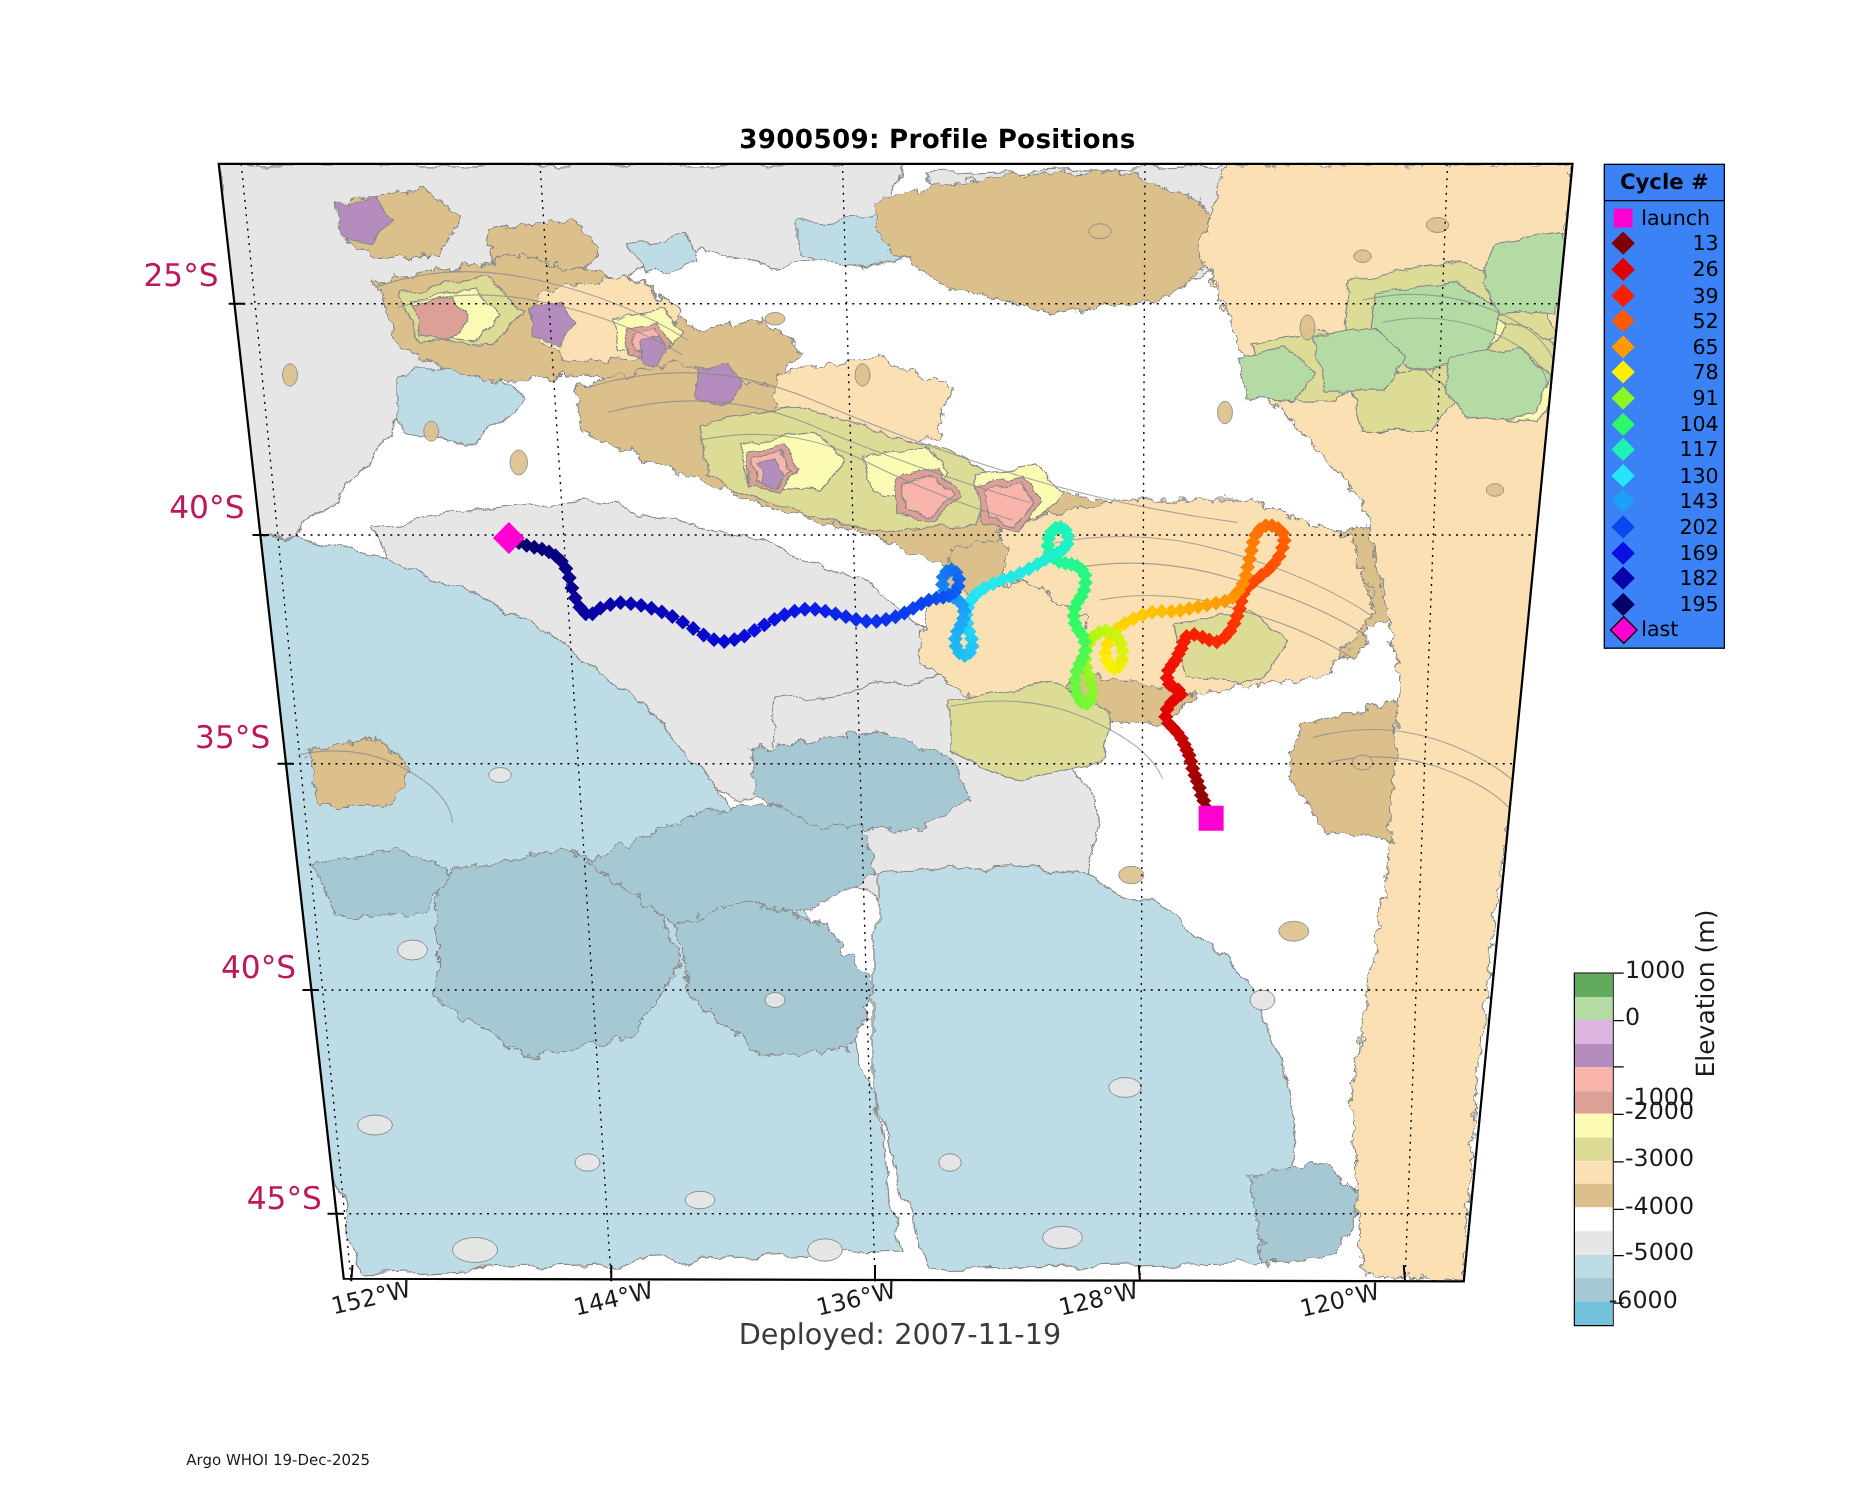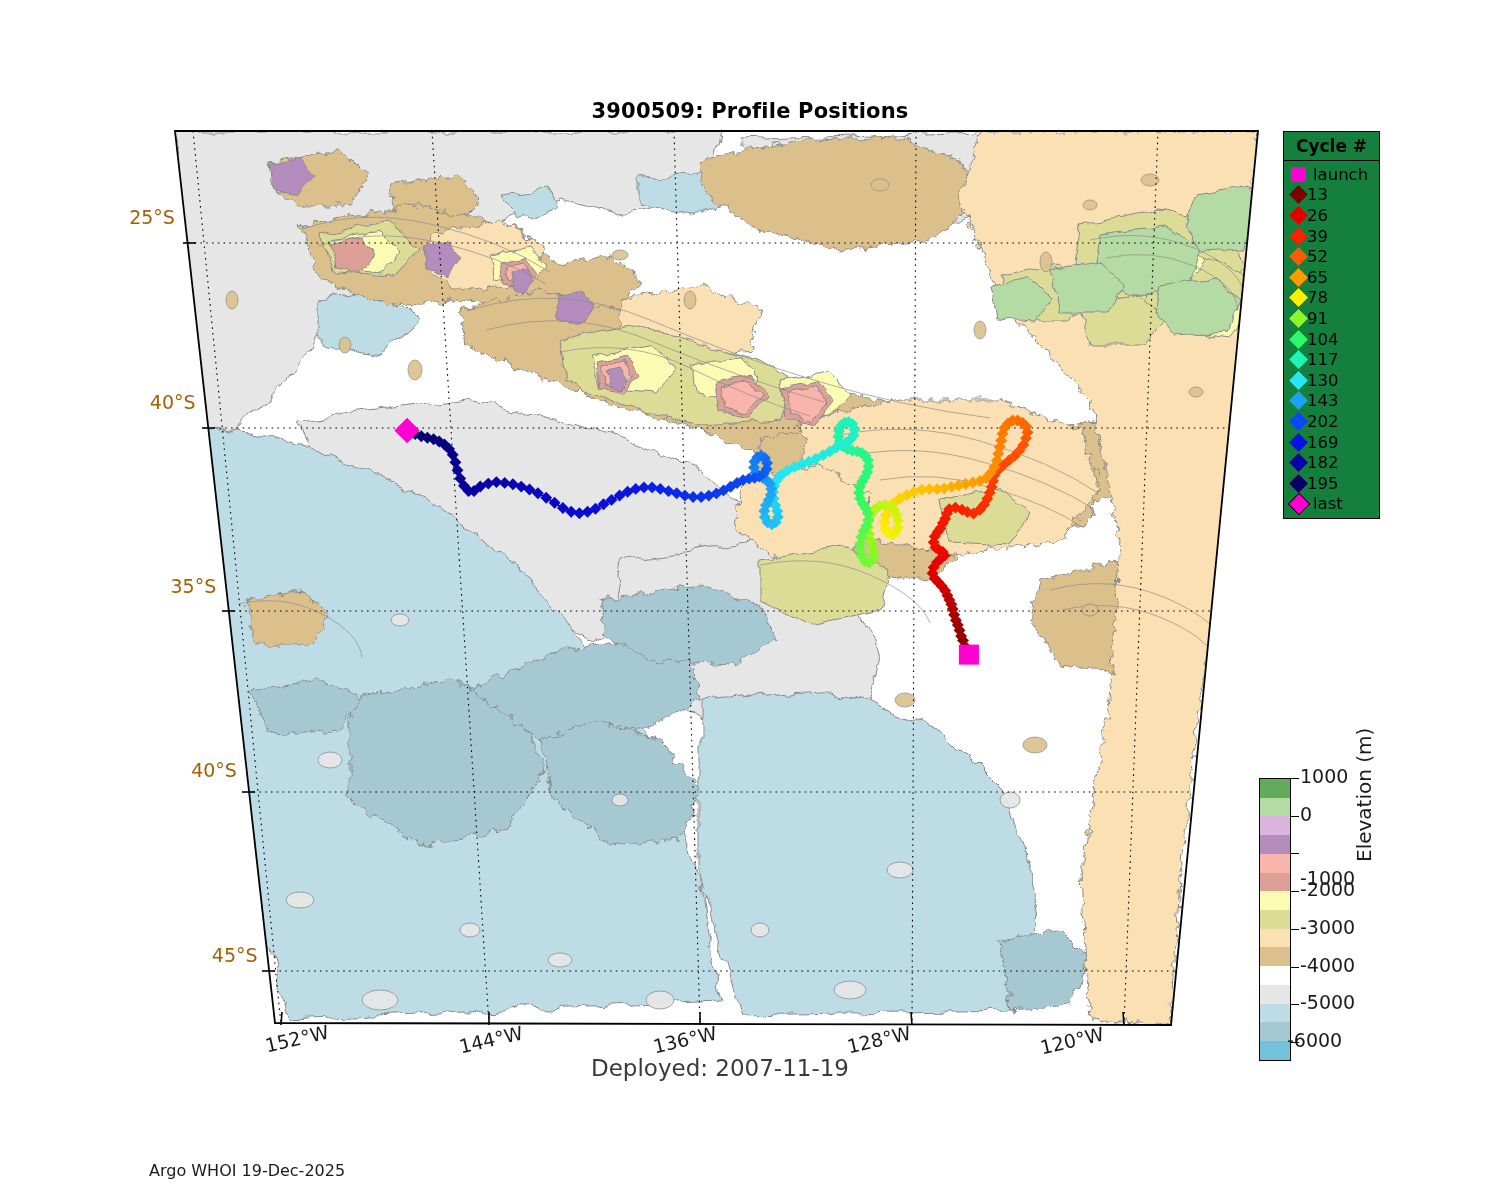"Cycle #" #cyclelegend { background: #15803d -> #3b82f6 }
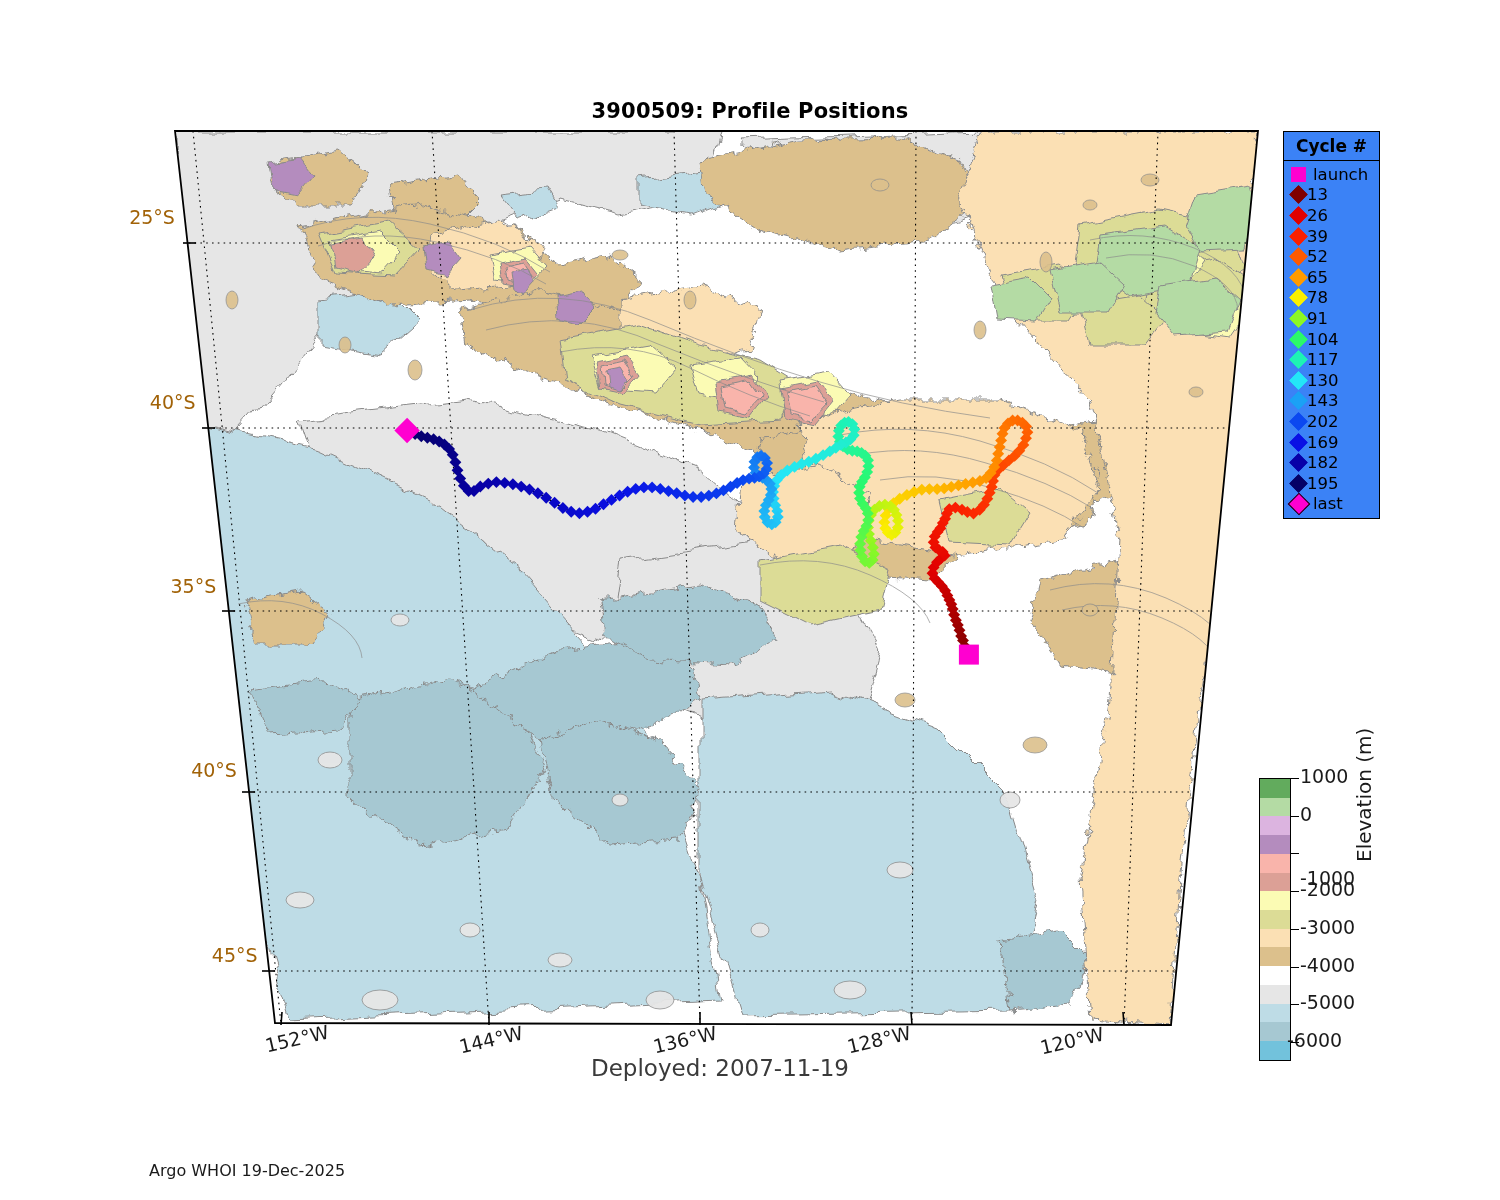"13" .lg-text { text-align: left -> right }
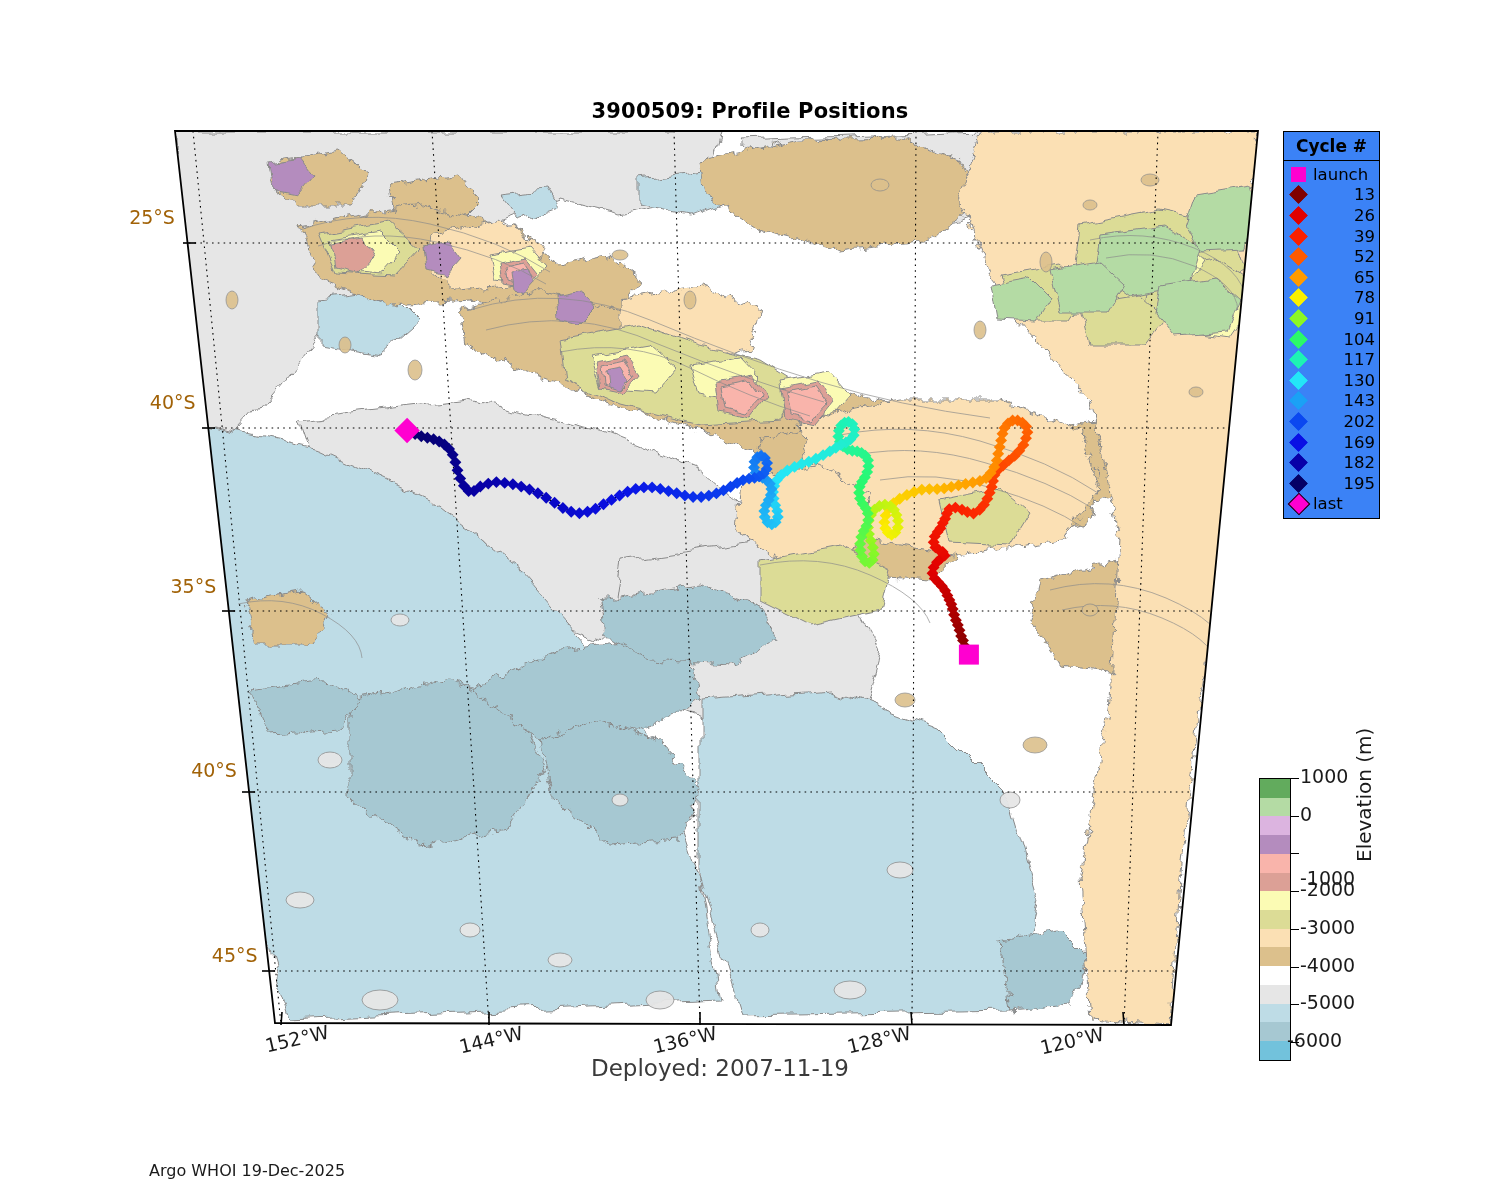"25°S" .lat-lab { color: #a16207 -> #be185d; font-size: 19px -> 25px }
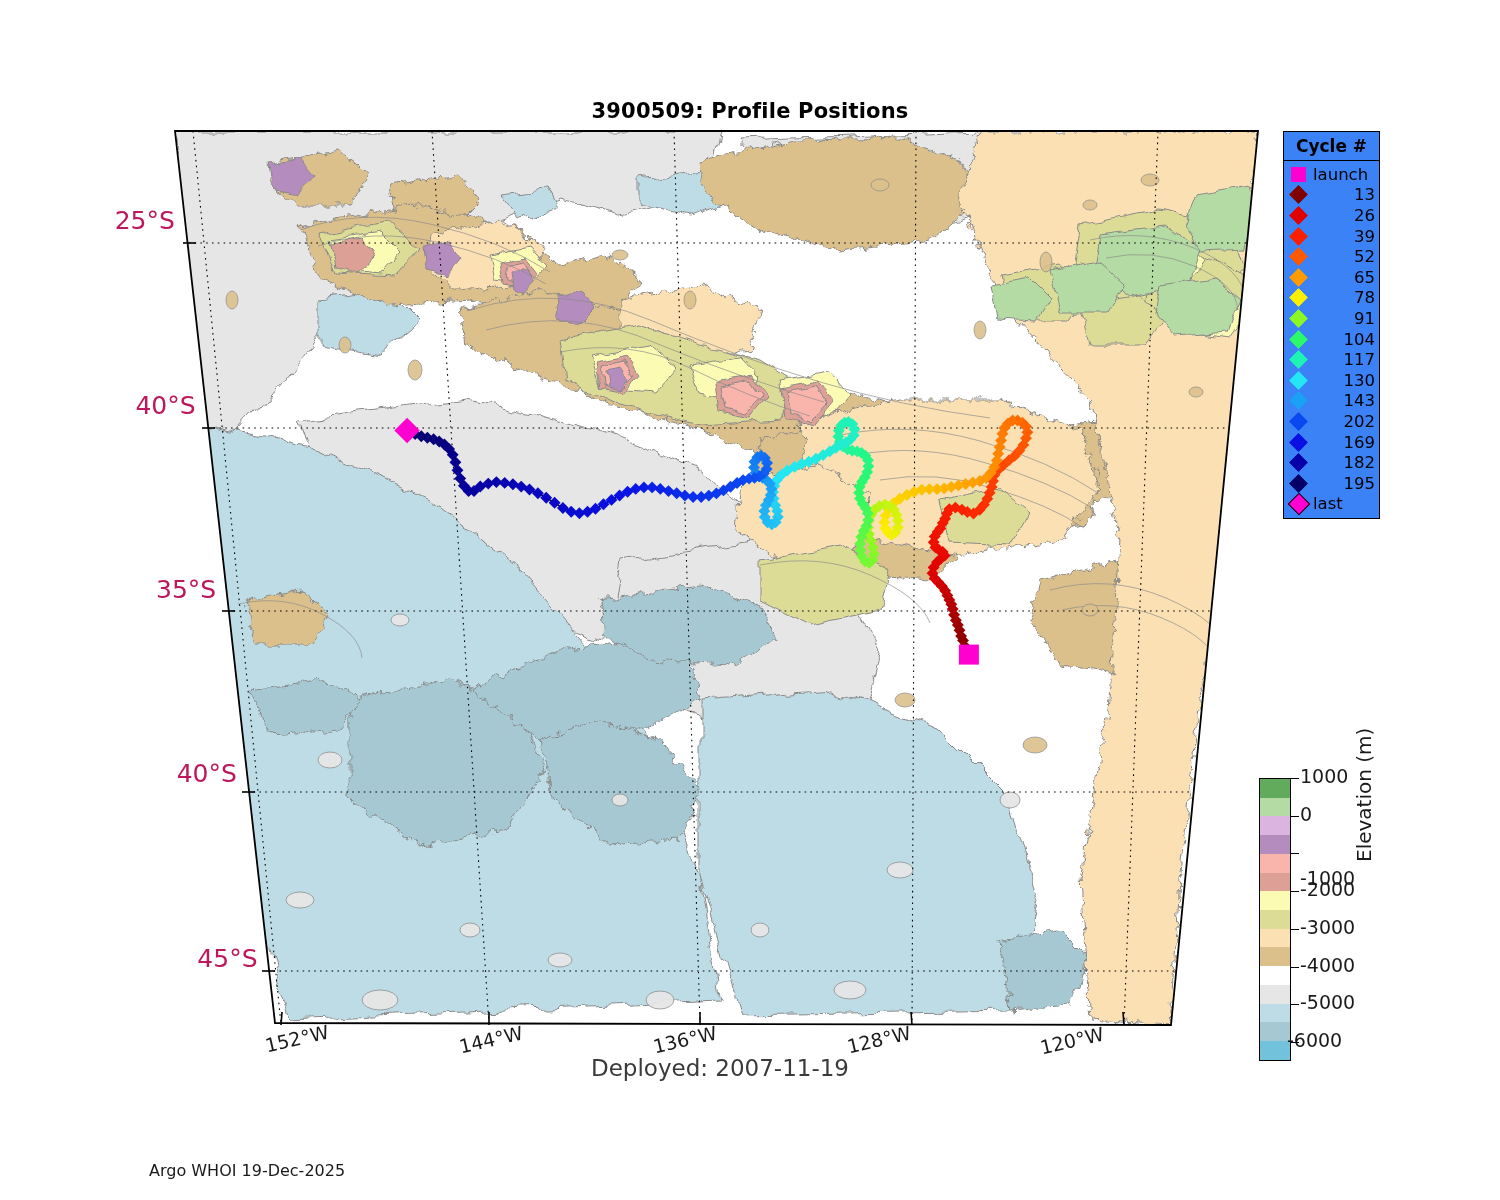"Argo WHOI 19-Dec-2025" .footer { font-size: 16px -> 12px }
